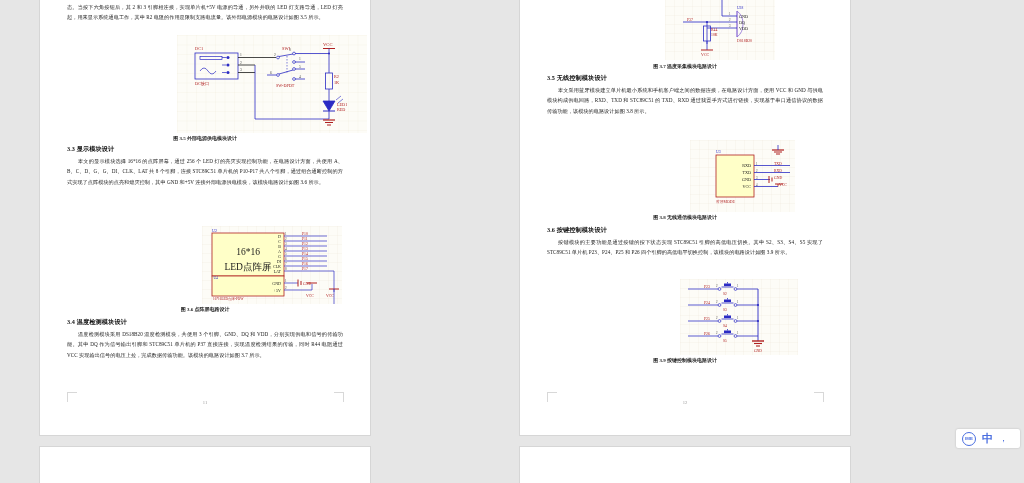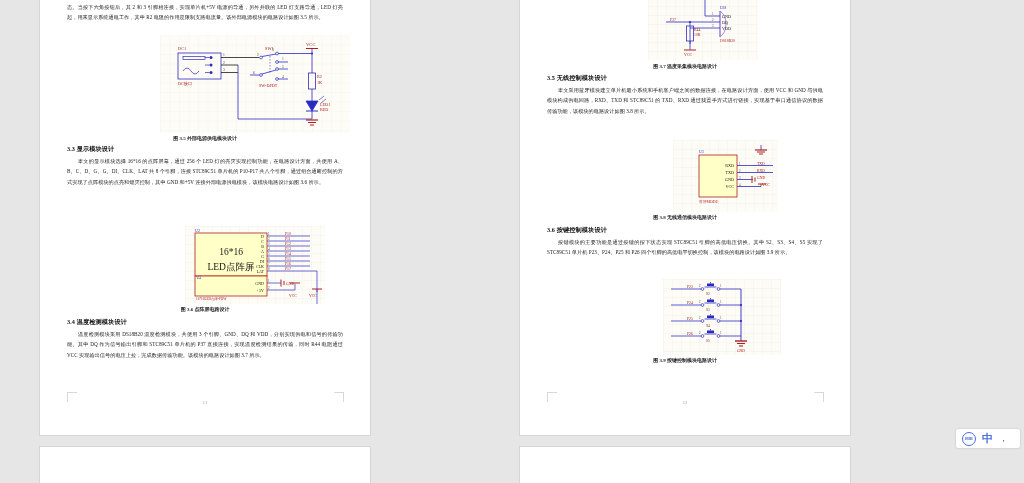"16*16" .fig { margin-left: none -> 17px }
